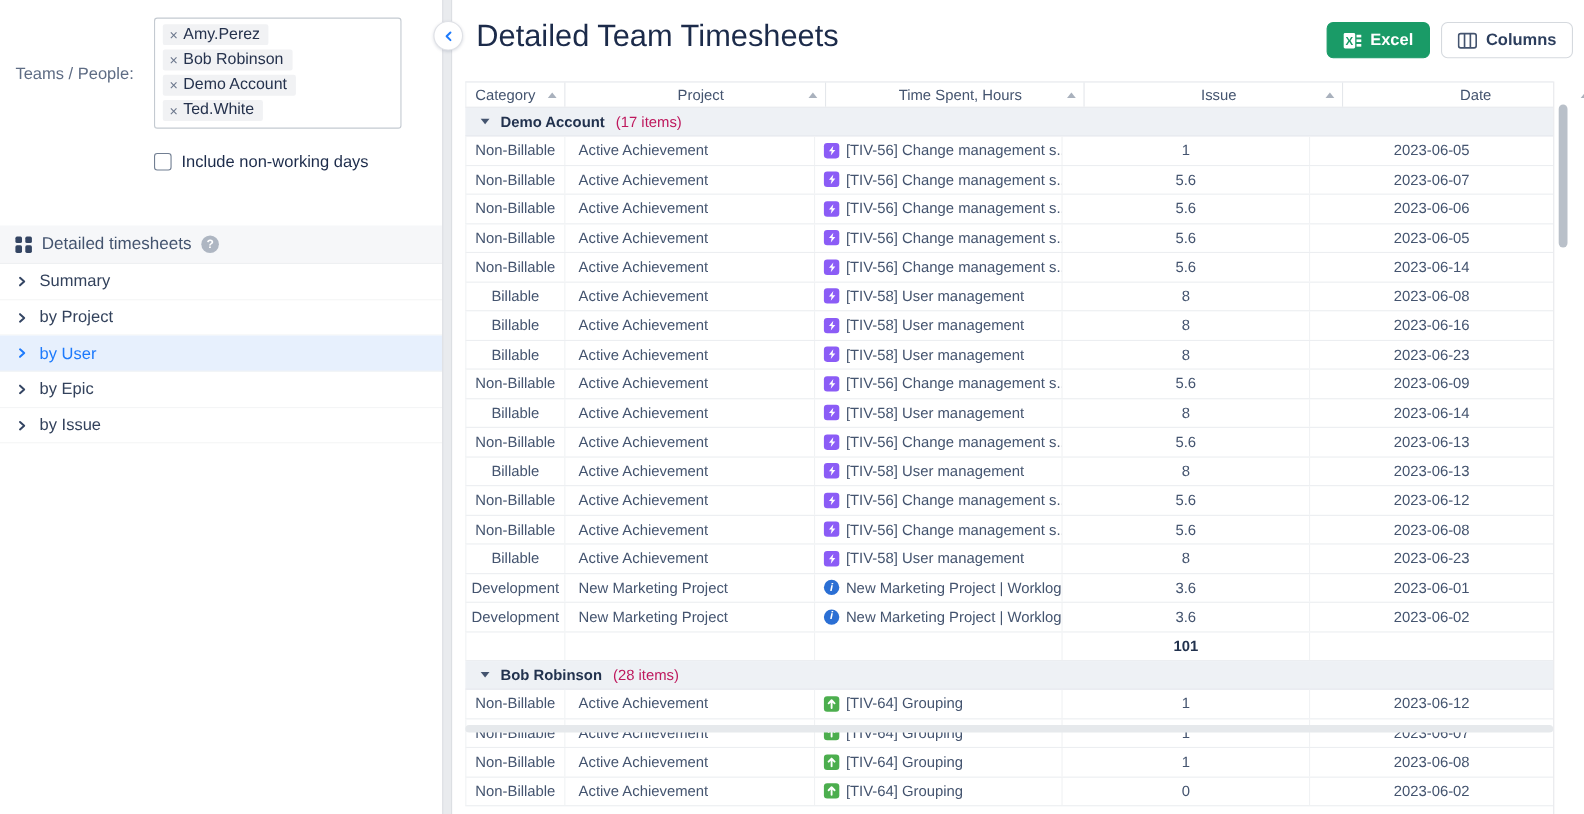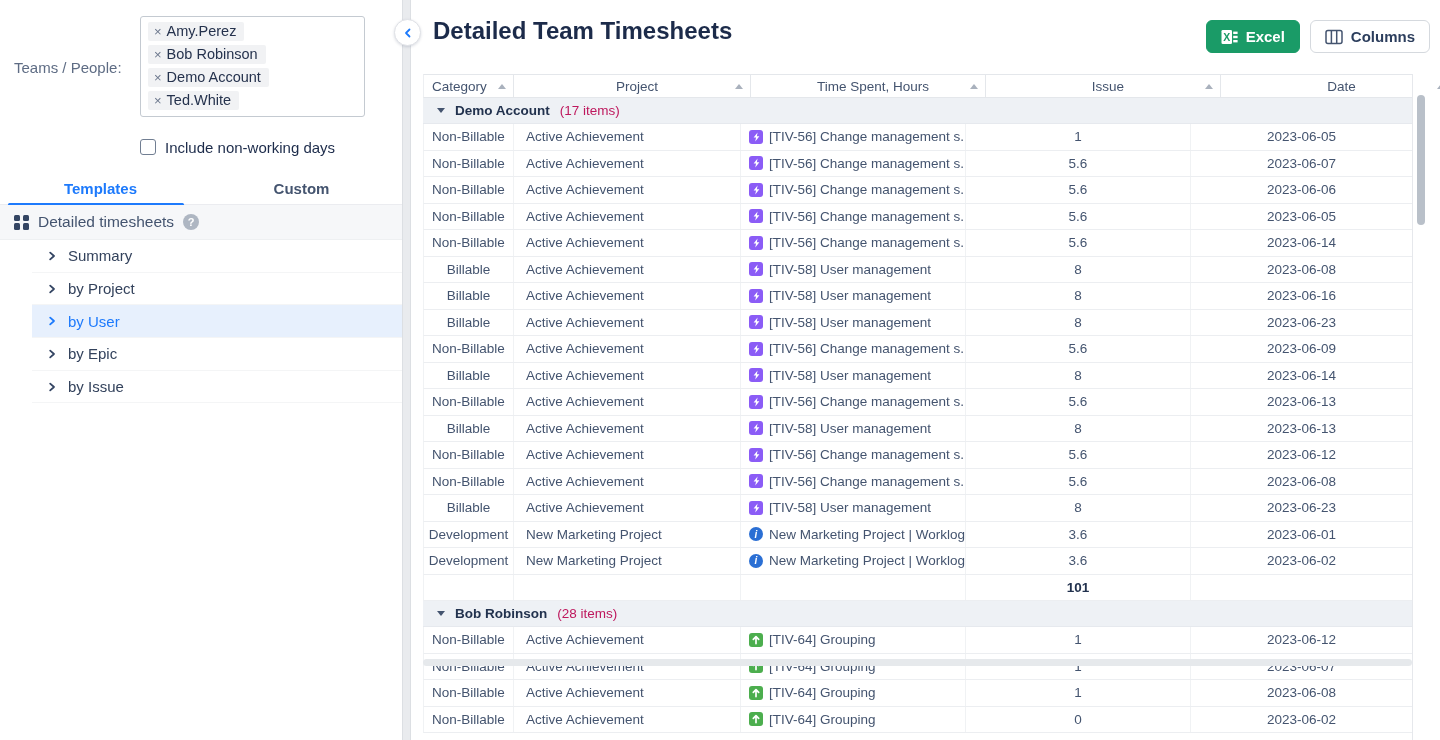"Detailed Team Timesheets" .page-title { font-size: 24px -> 28px; font-weight: 700 -> 400 }
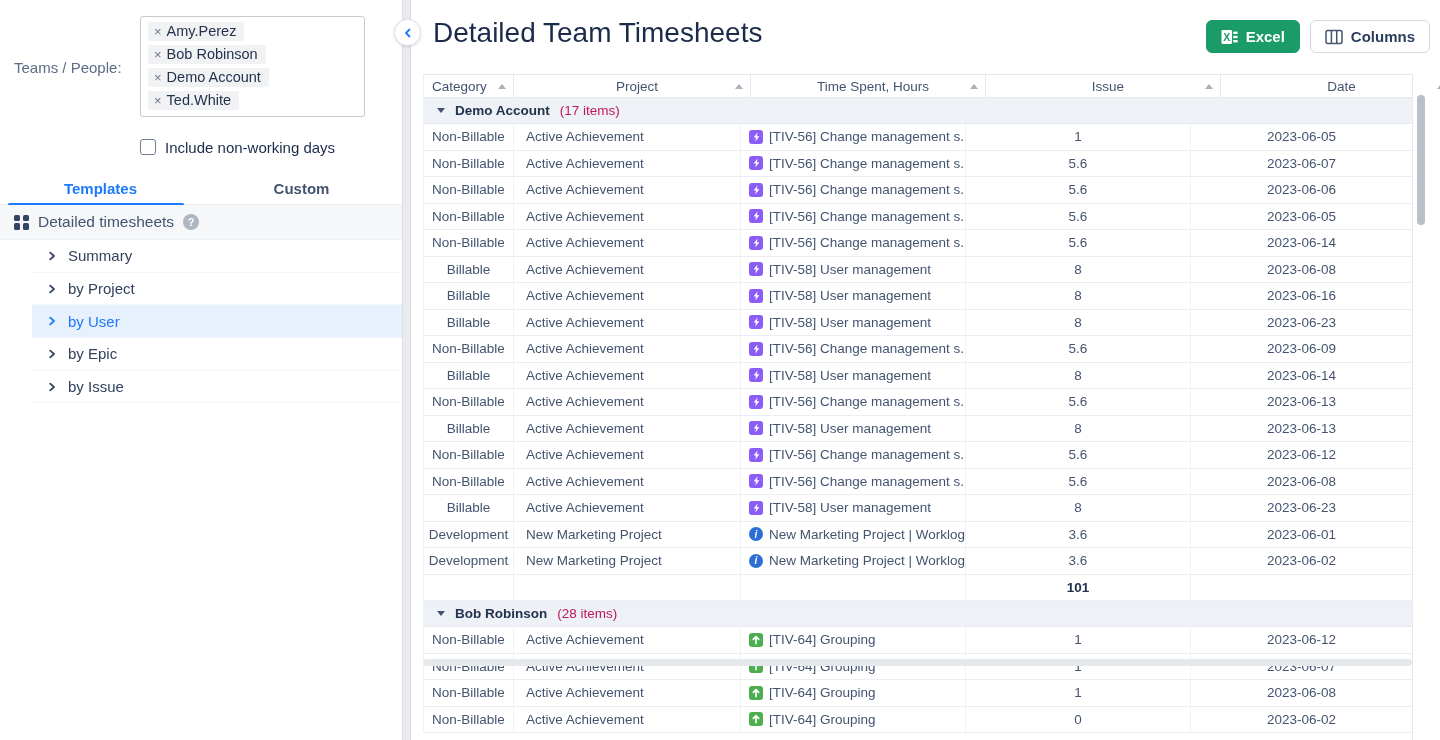"Templates" div.tabs { html: <div> <div>Templates</div> <div>Custom</div> </div> -> none }
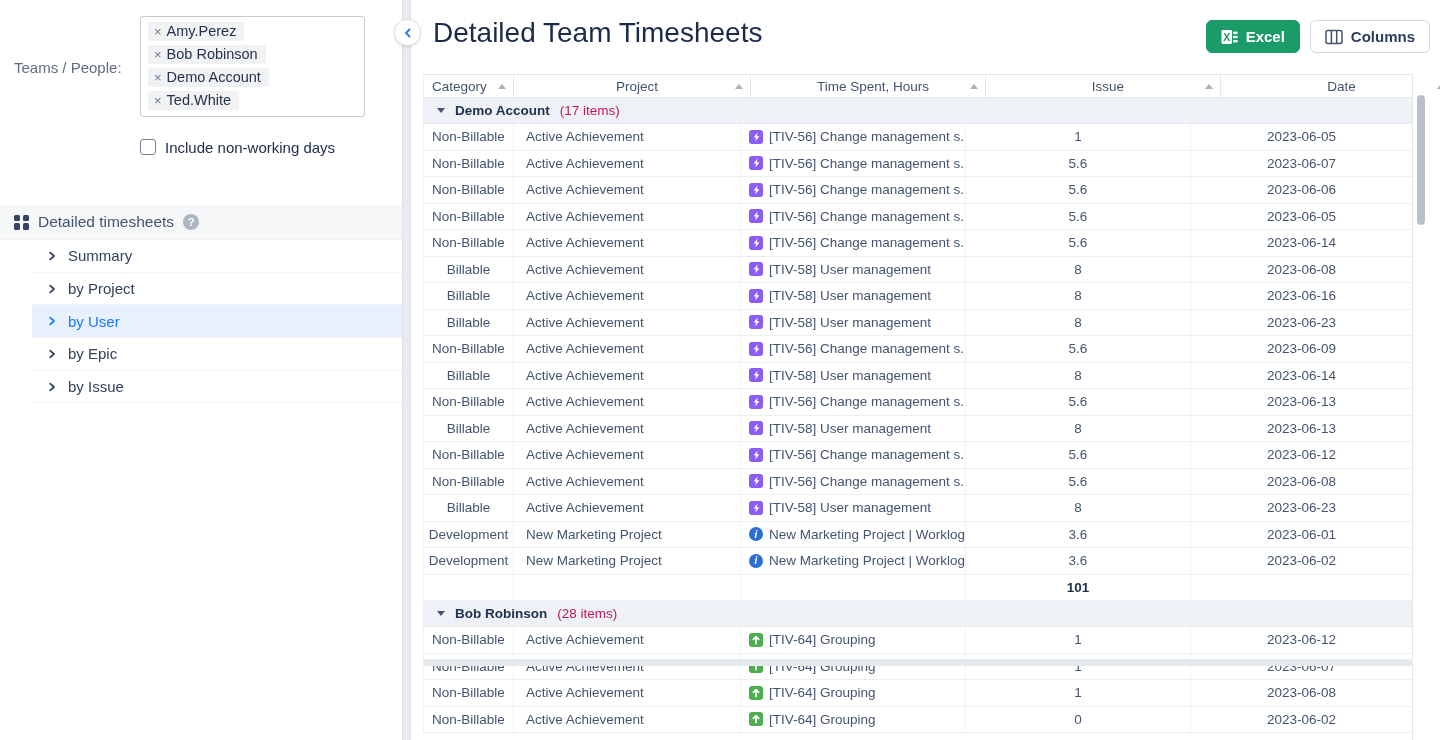"Summary" .menu { padding-left: 32px -> none }
